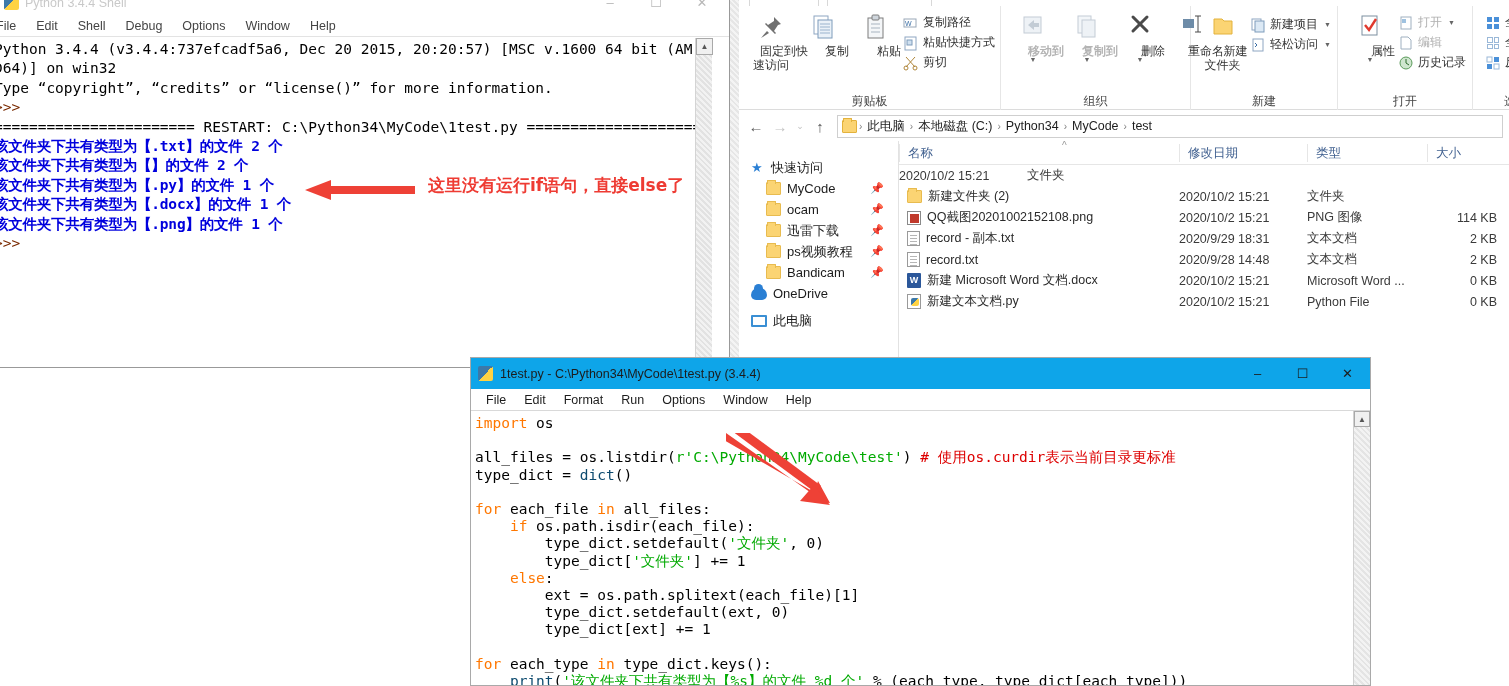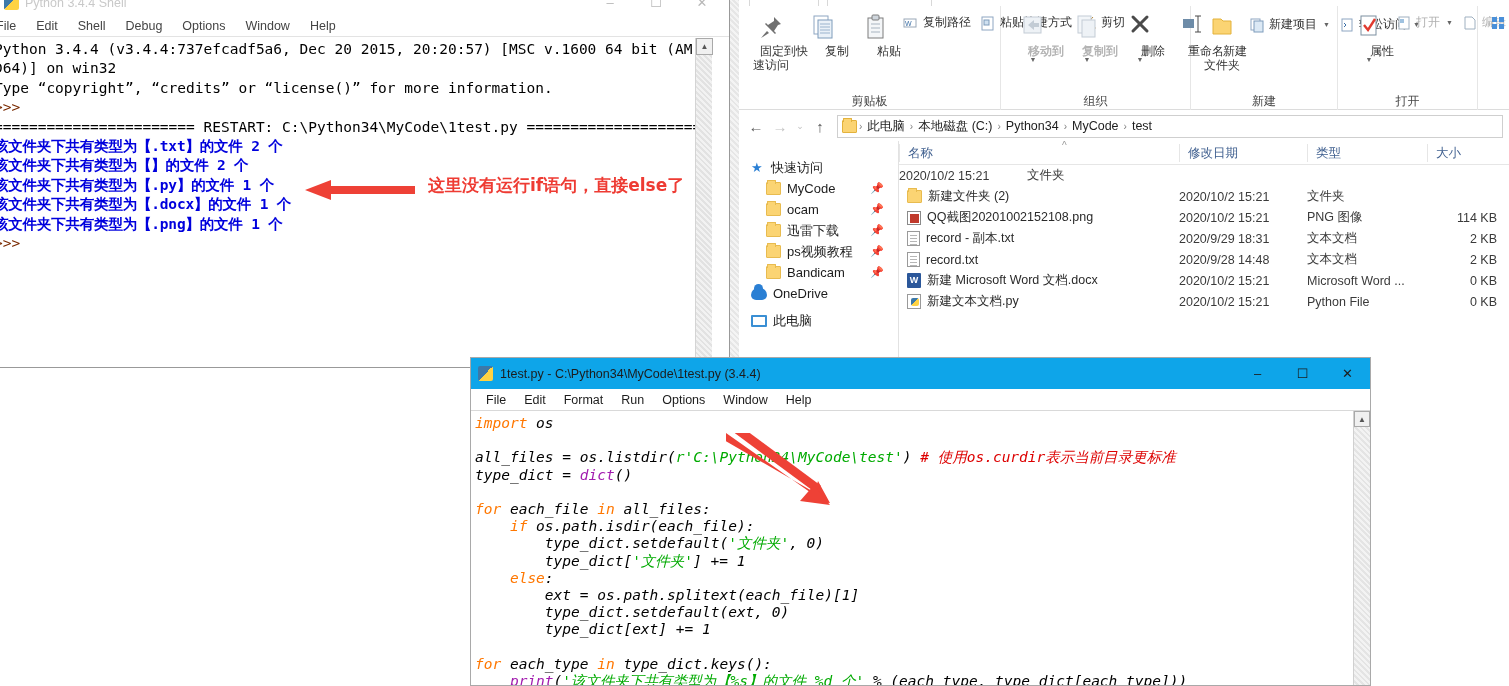"复制路径" .smallcol { flex-direction: row -> column; gap: 9px -> 3px }
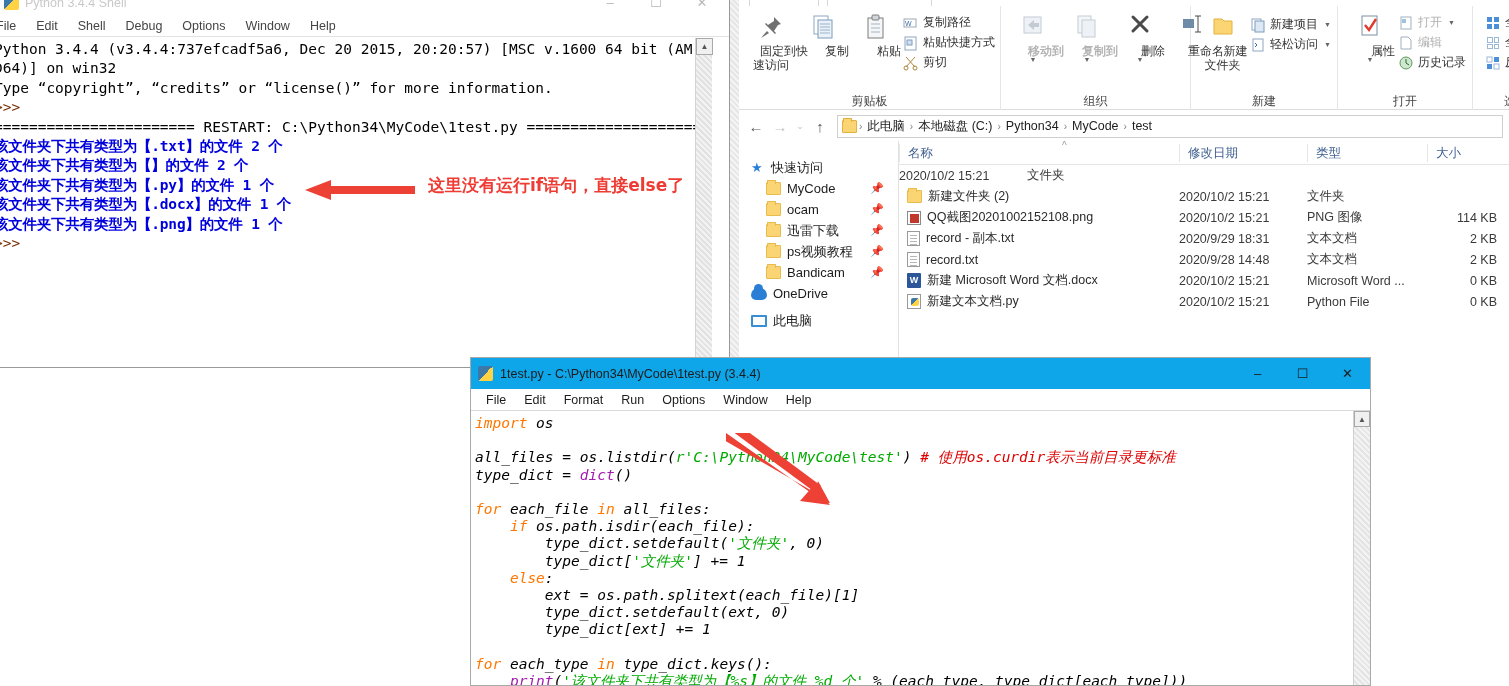"import os" .idle-body { font-style: italic -> none }
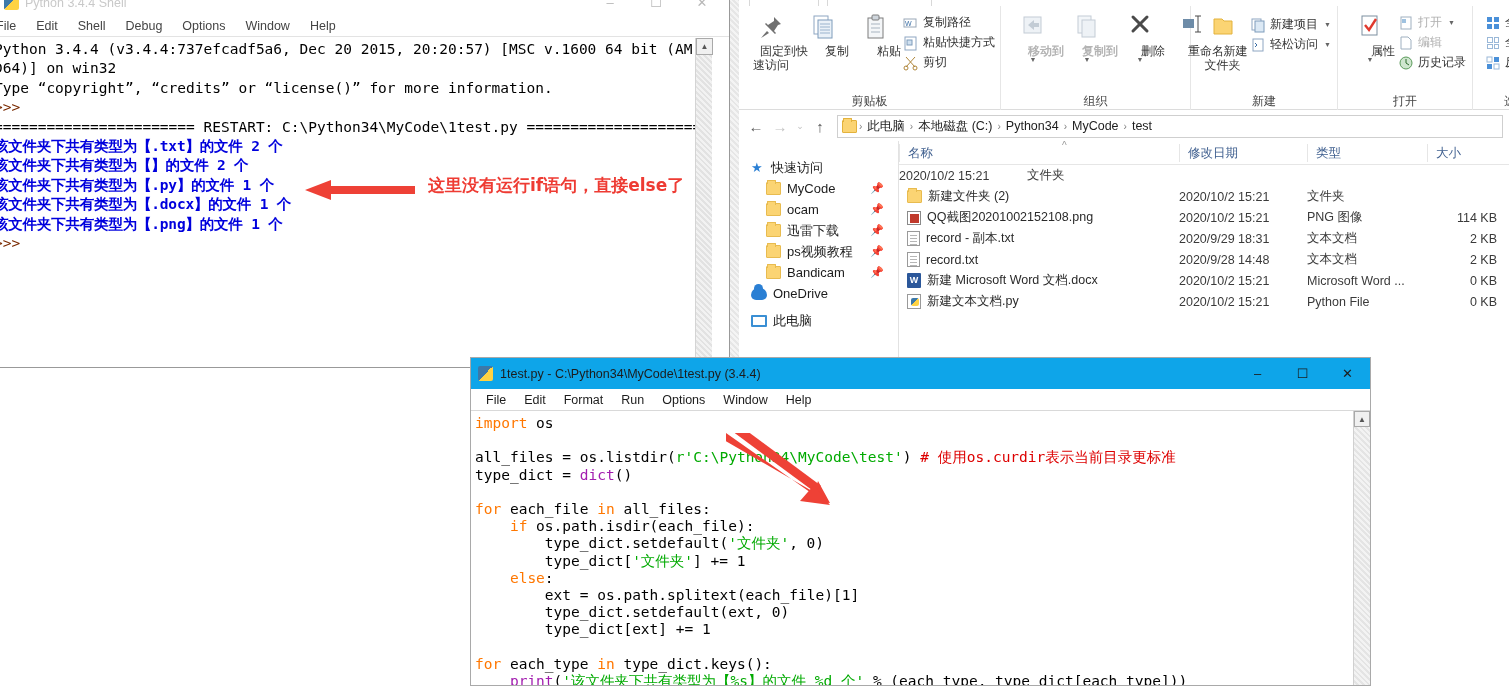"dict" .bi { color: #a21caf -> #0c4a6e }
